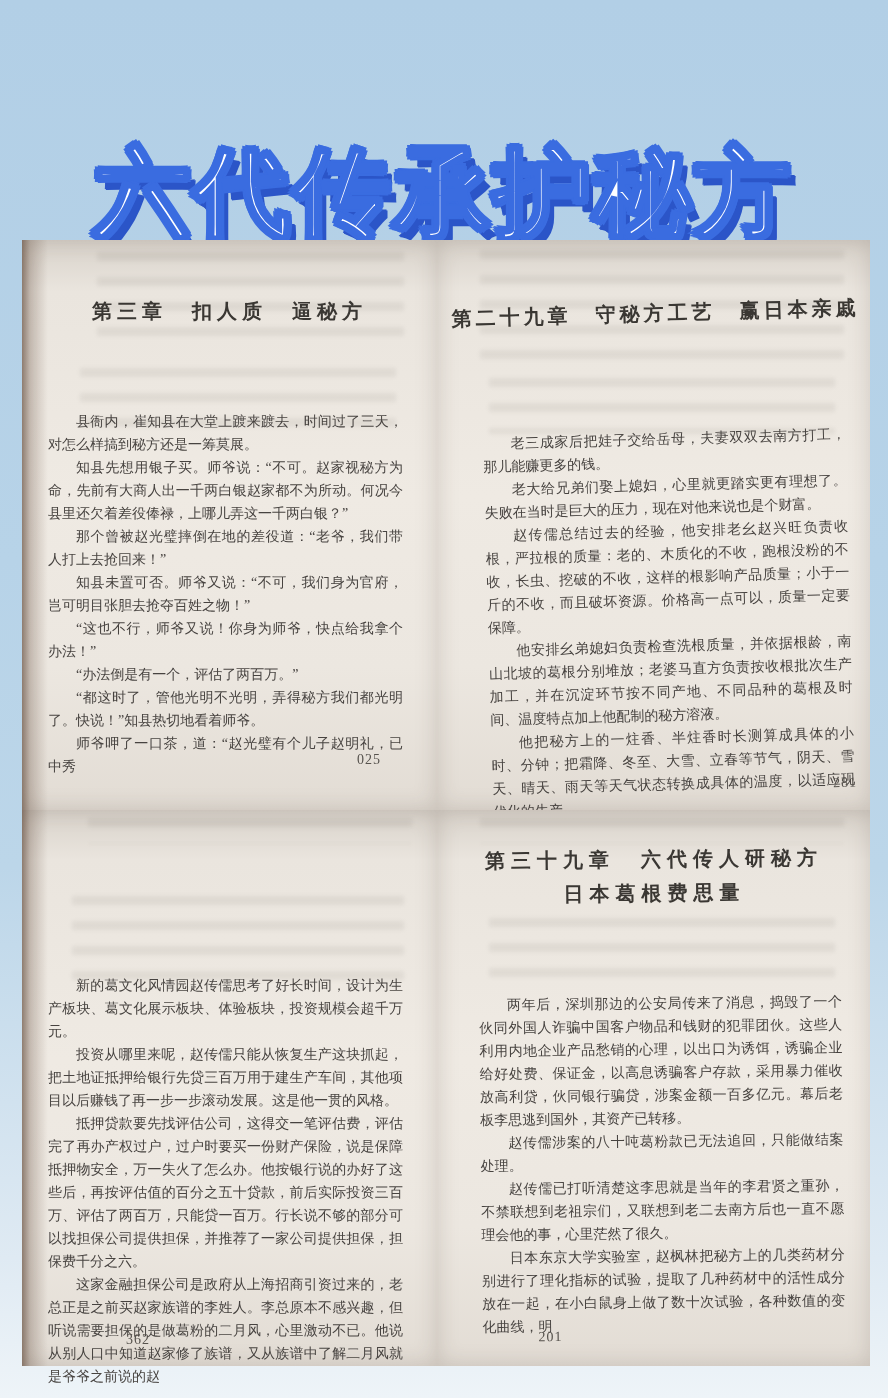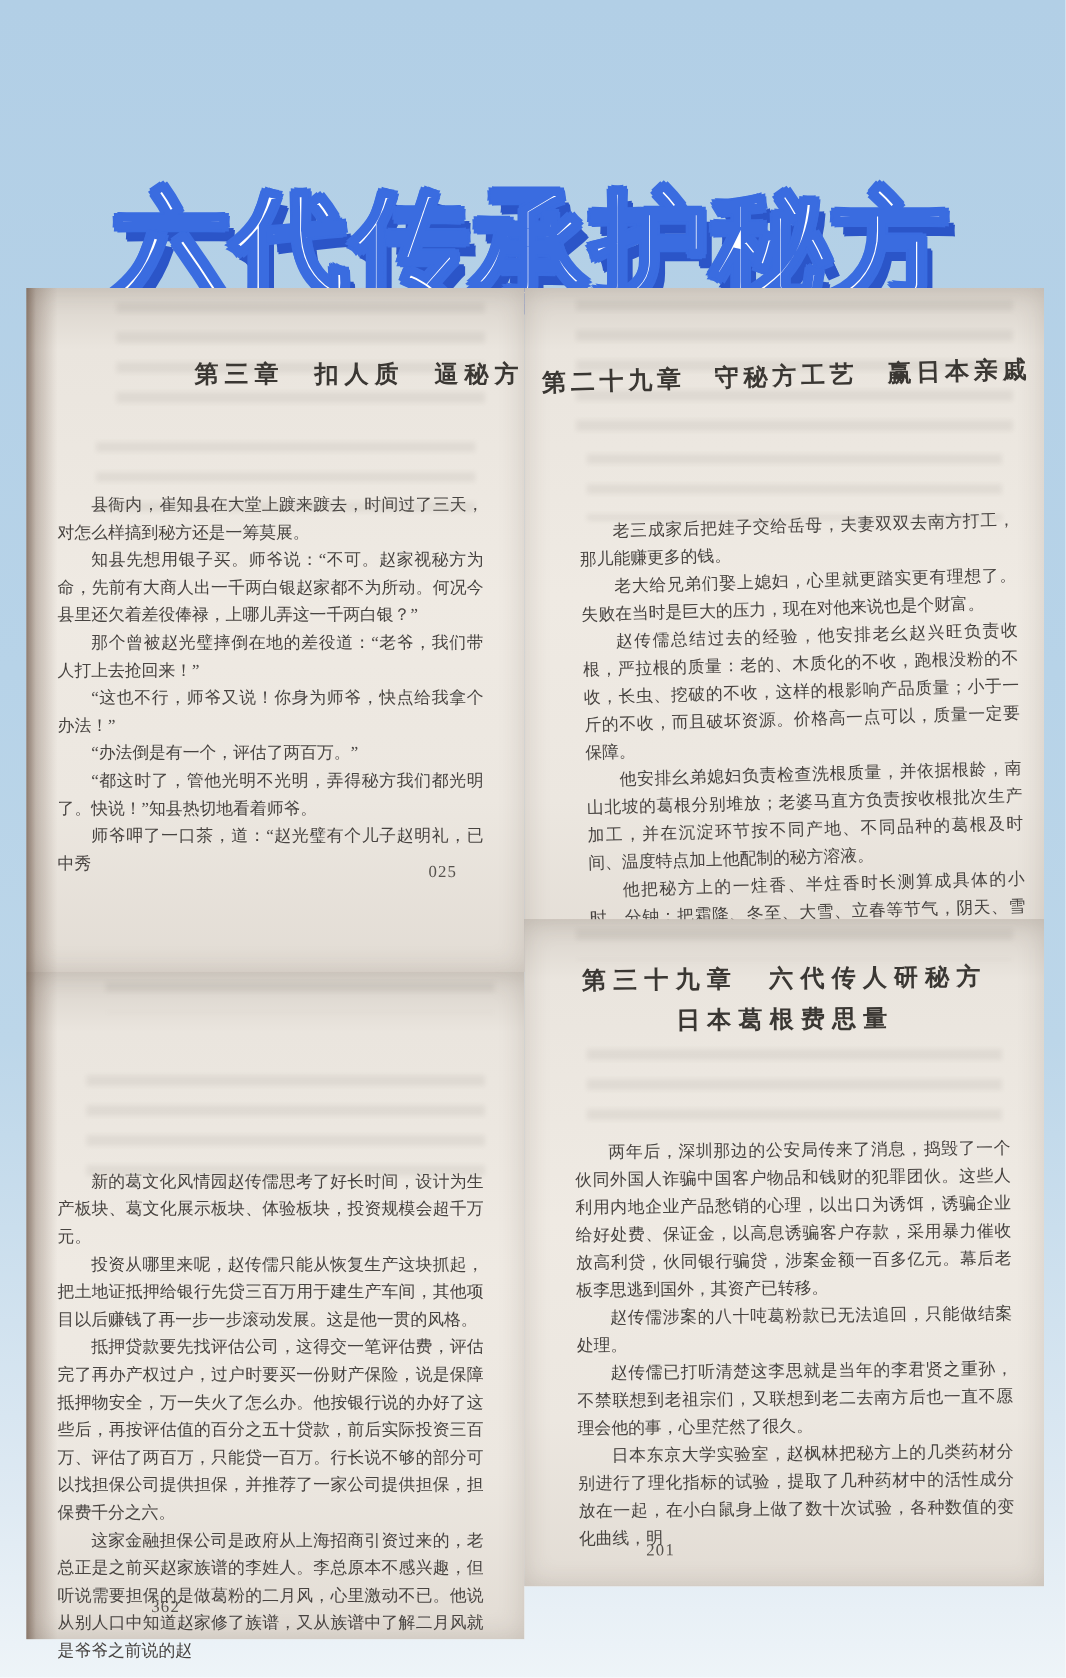"六代传承护秘方" .banner { top: 88px -> 76px }
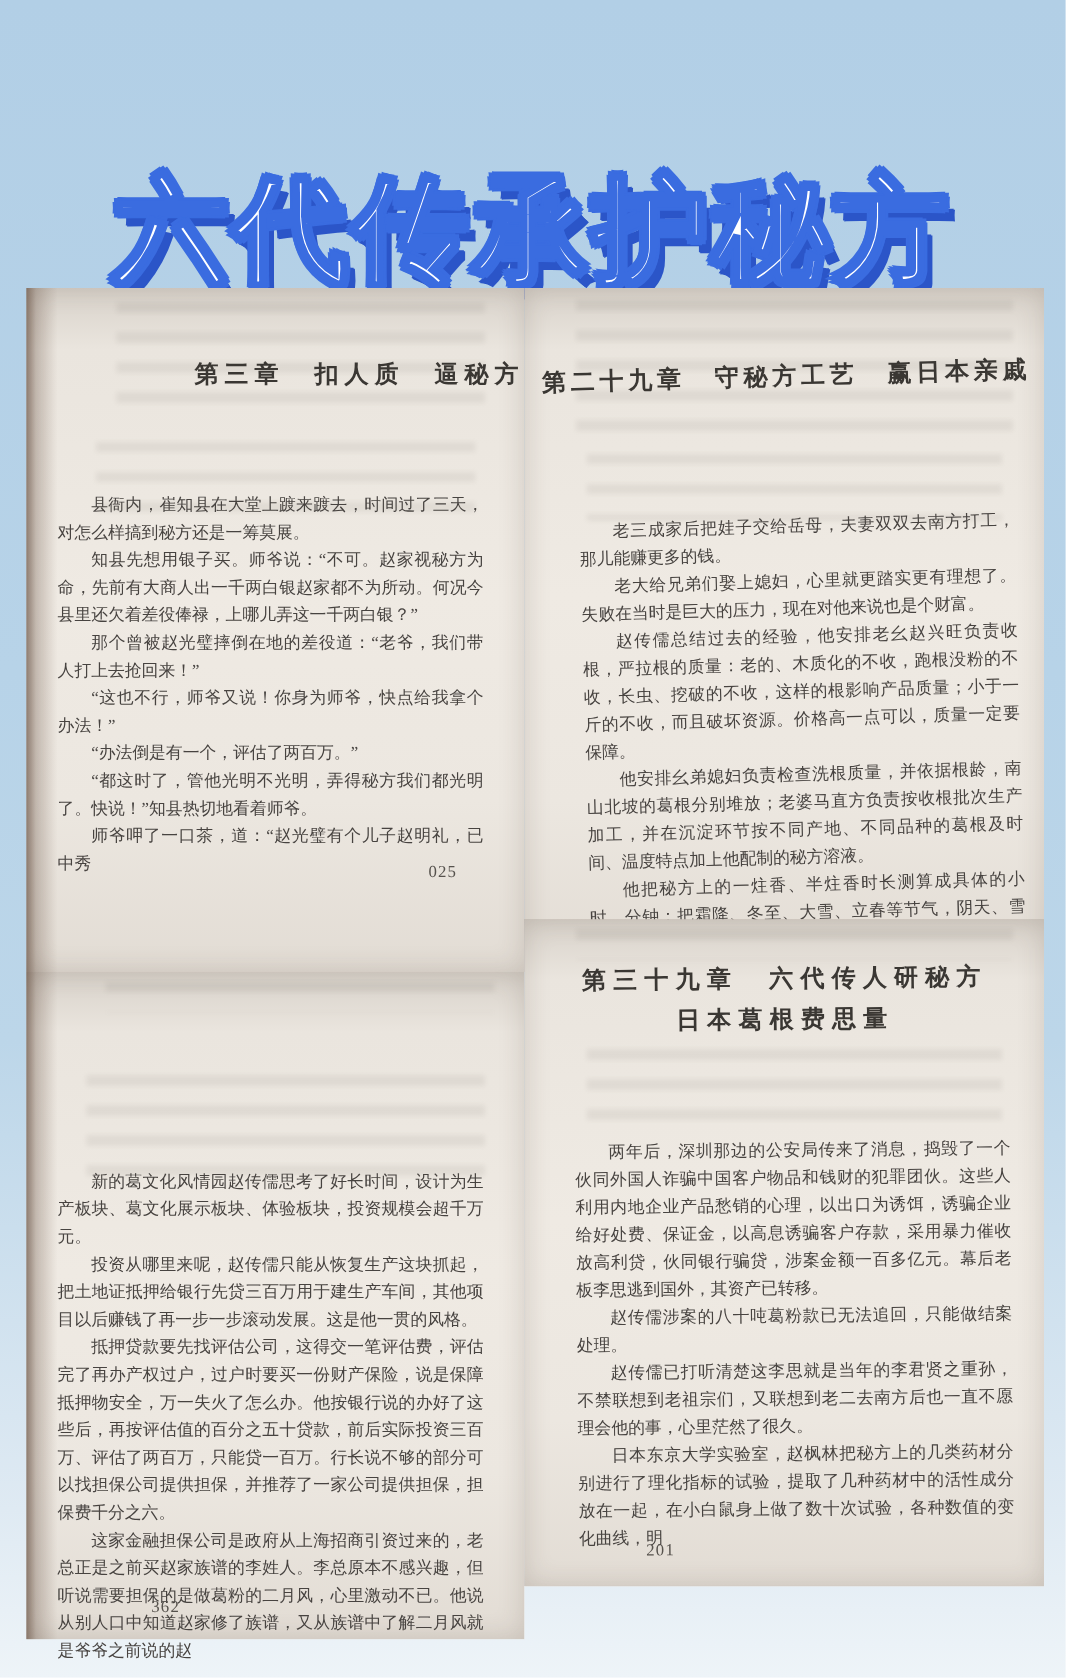"第三章 扣人质 逼秘方" h2.chapter { text-align: right -> none }
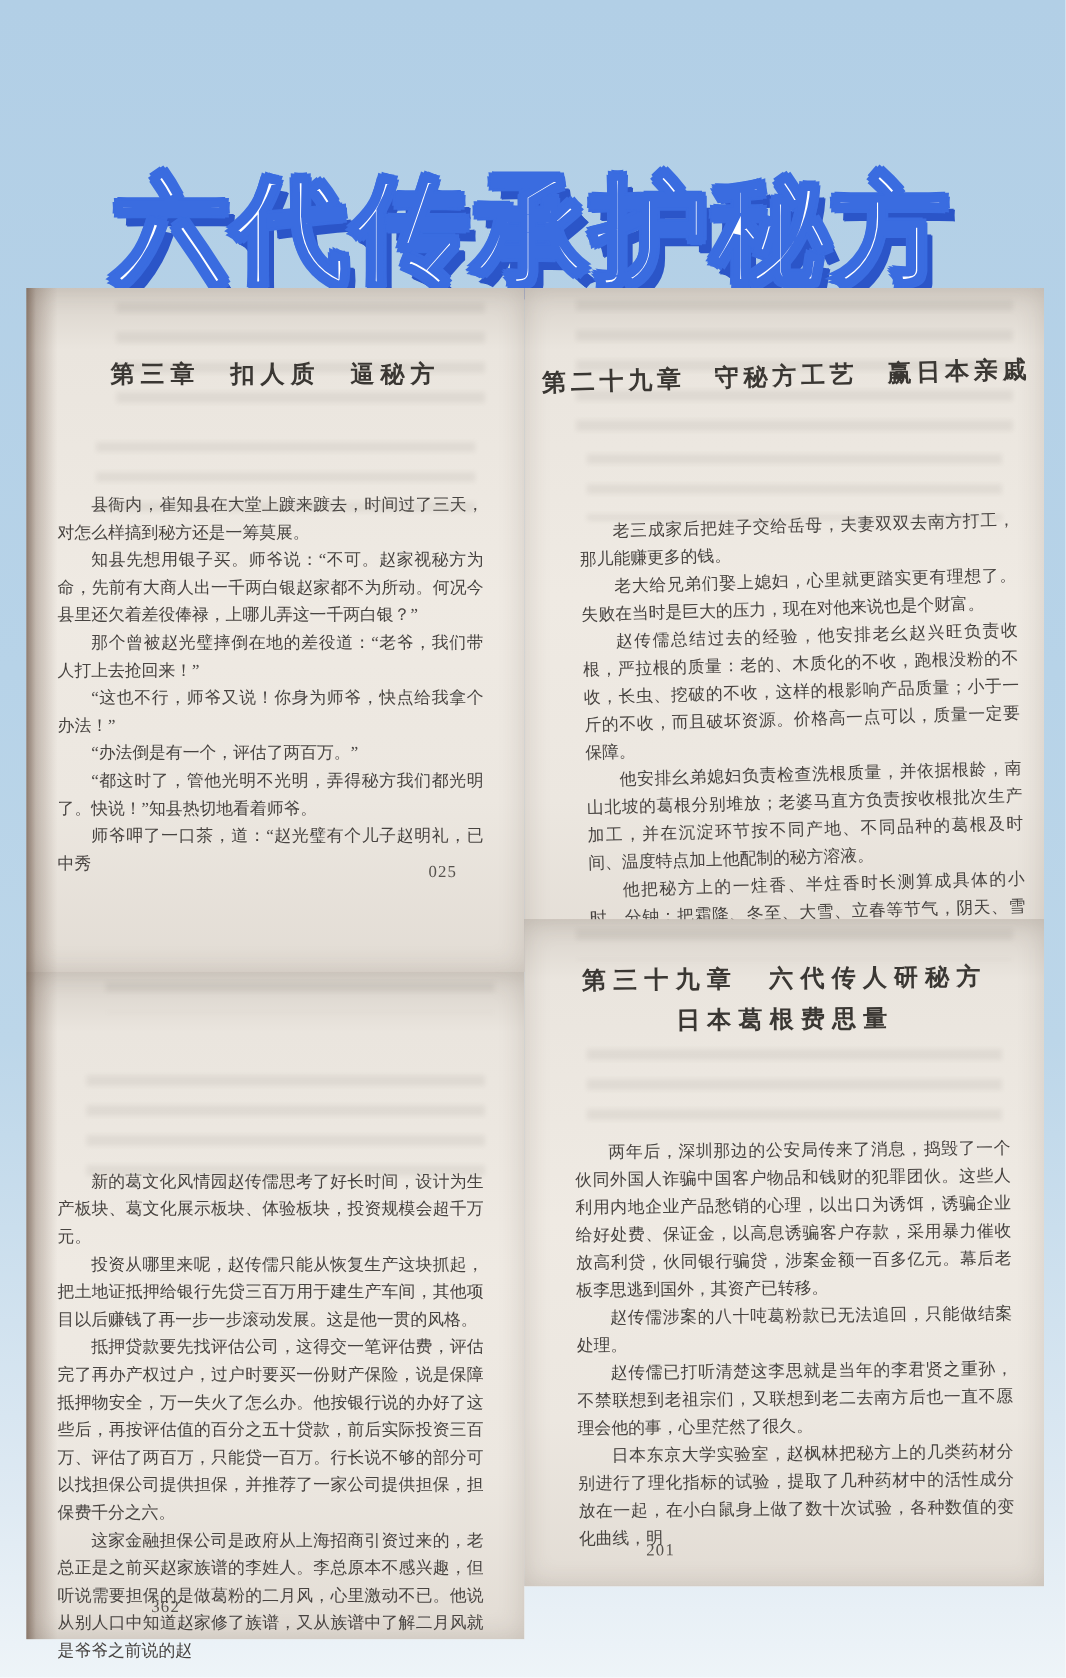"知县未置可否。师爷又说：“不可，我们身为官府，岂可明目张胆去抢夺百姓之物！”" p { html: none -> <p>知县未置可否。师爷又说：“不可，我们身为官府，岂可明目张胆去抢夺百姓之物！”</p> }
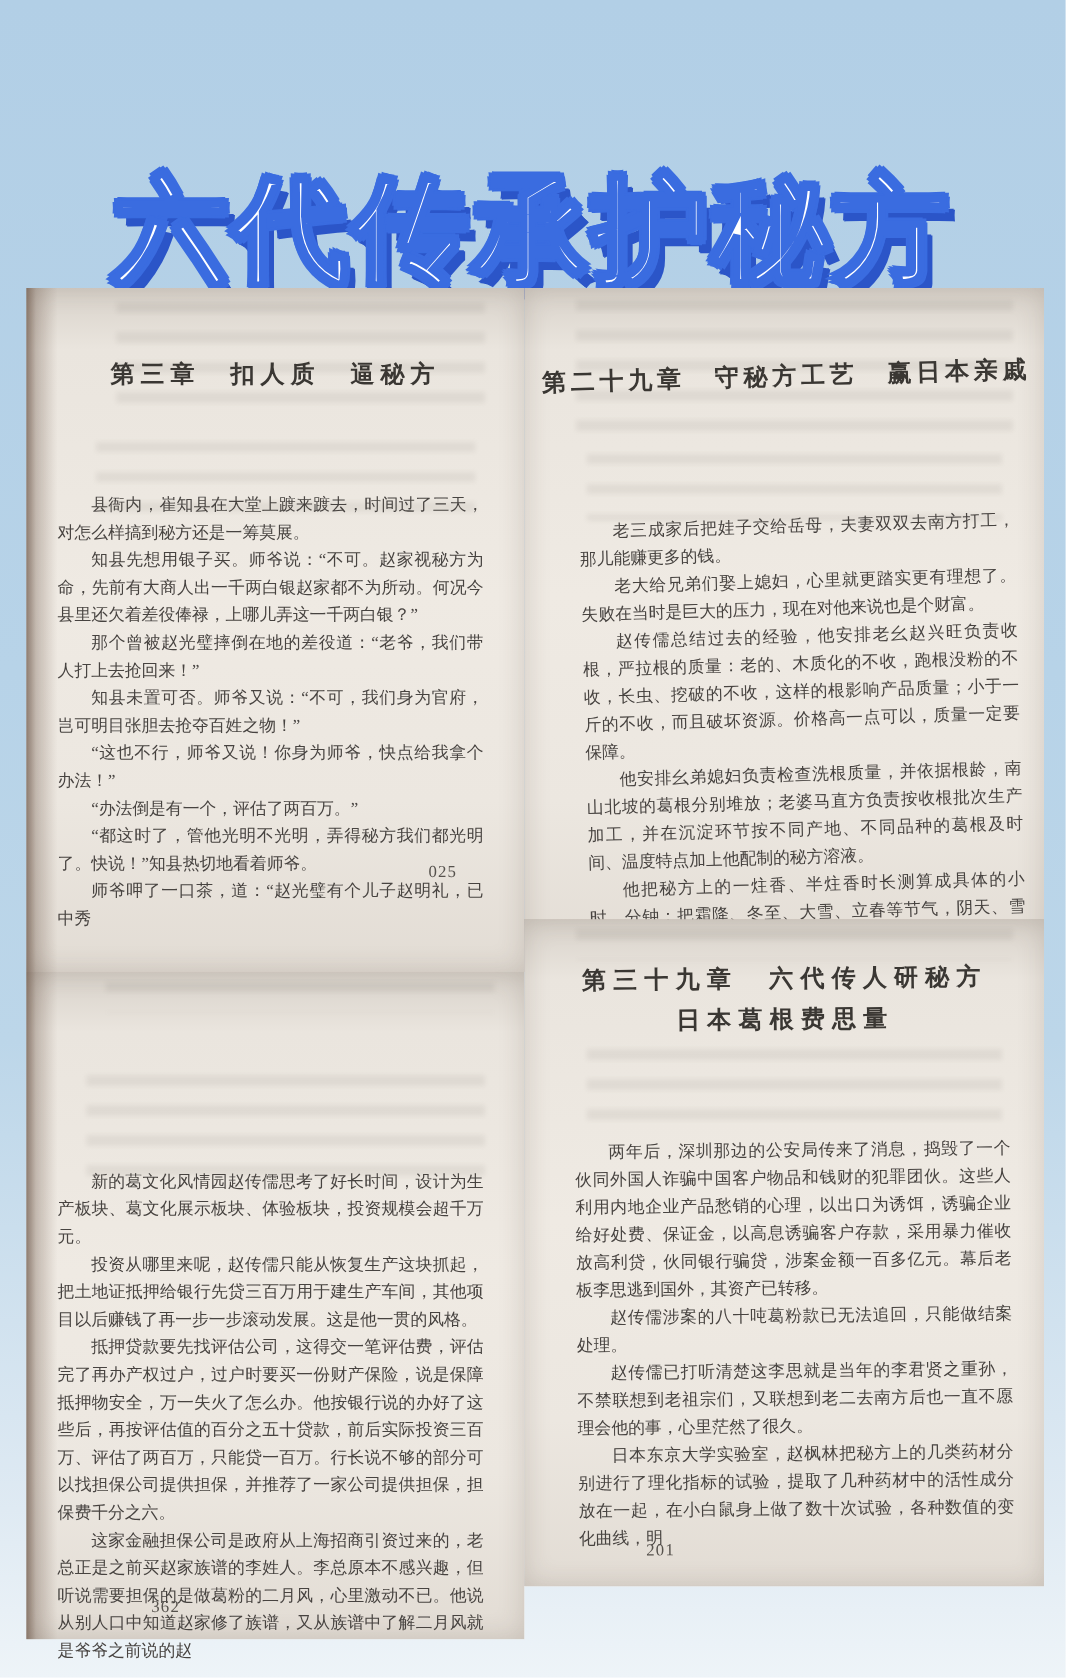"025" div.pagenum { top: 480px -> 512px }
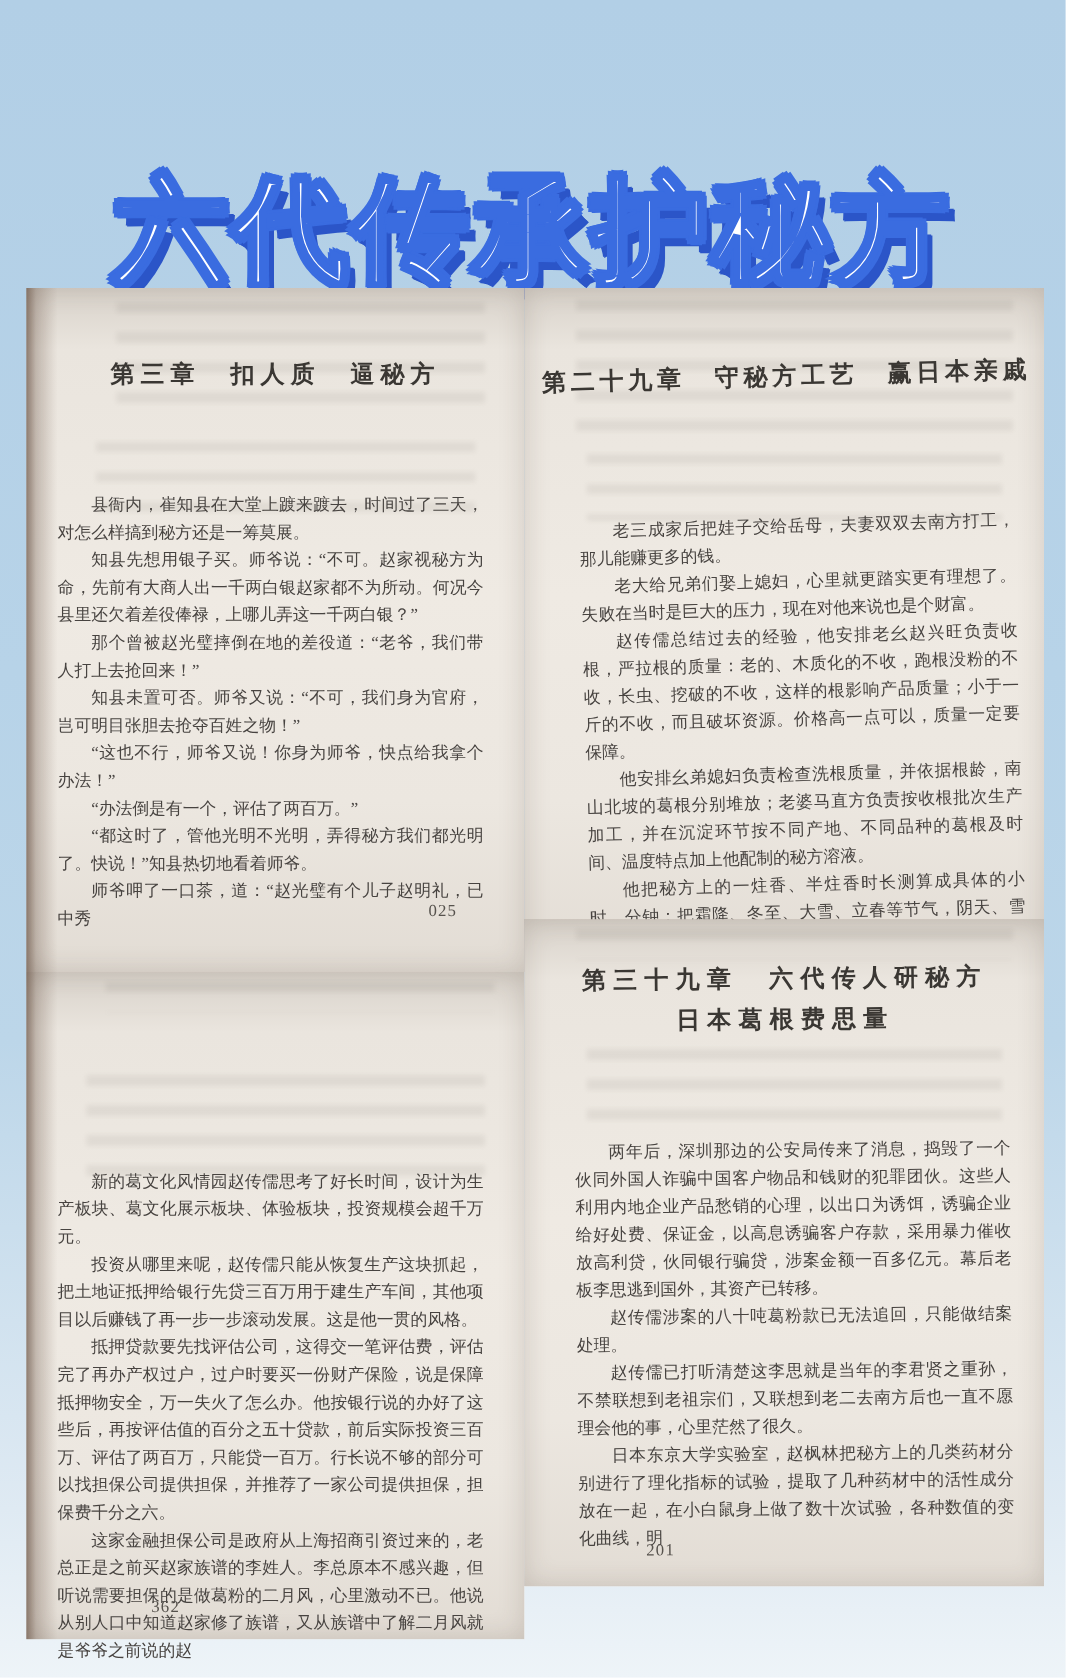"第三十九章 六代传人研秘方" .p-br { top: 766px -> 810px }
